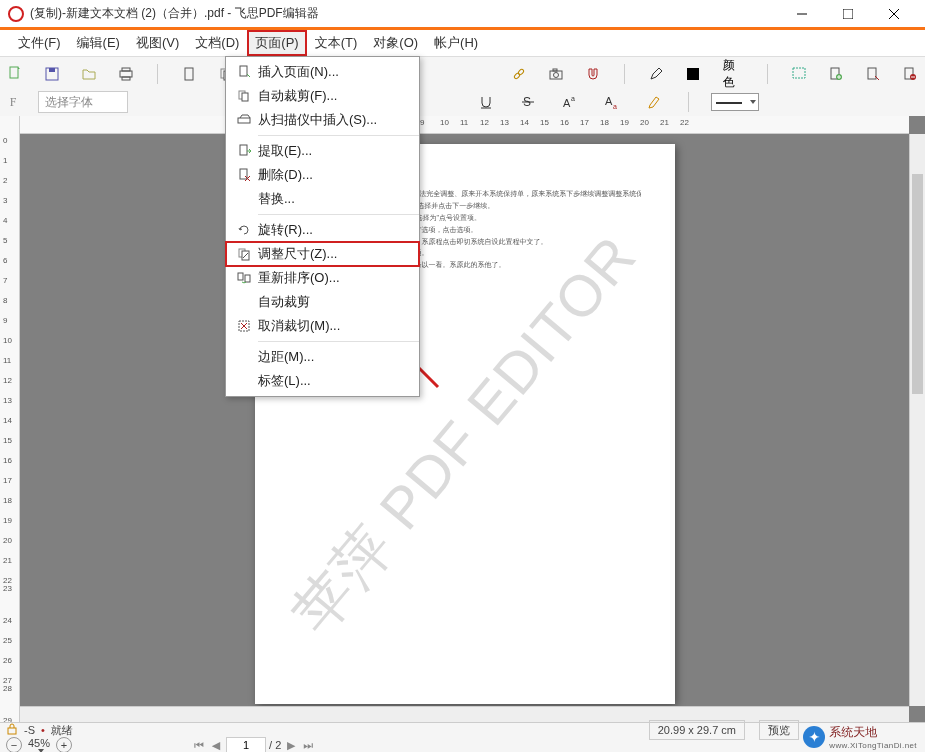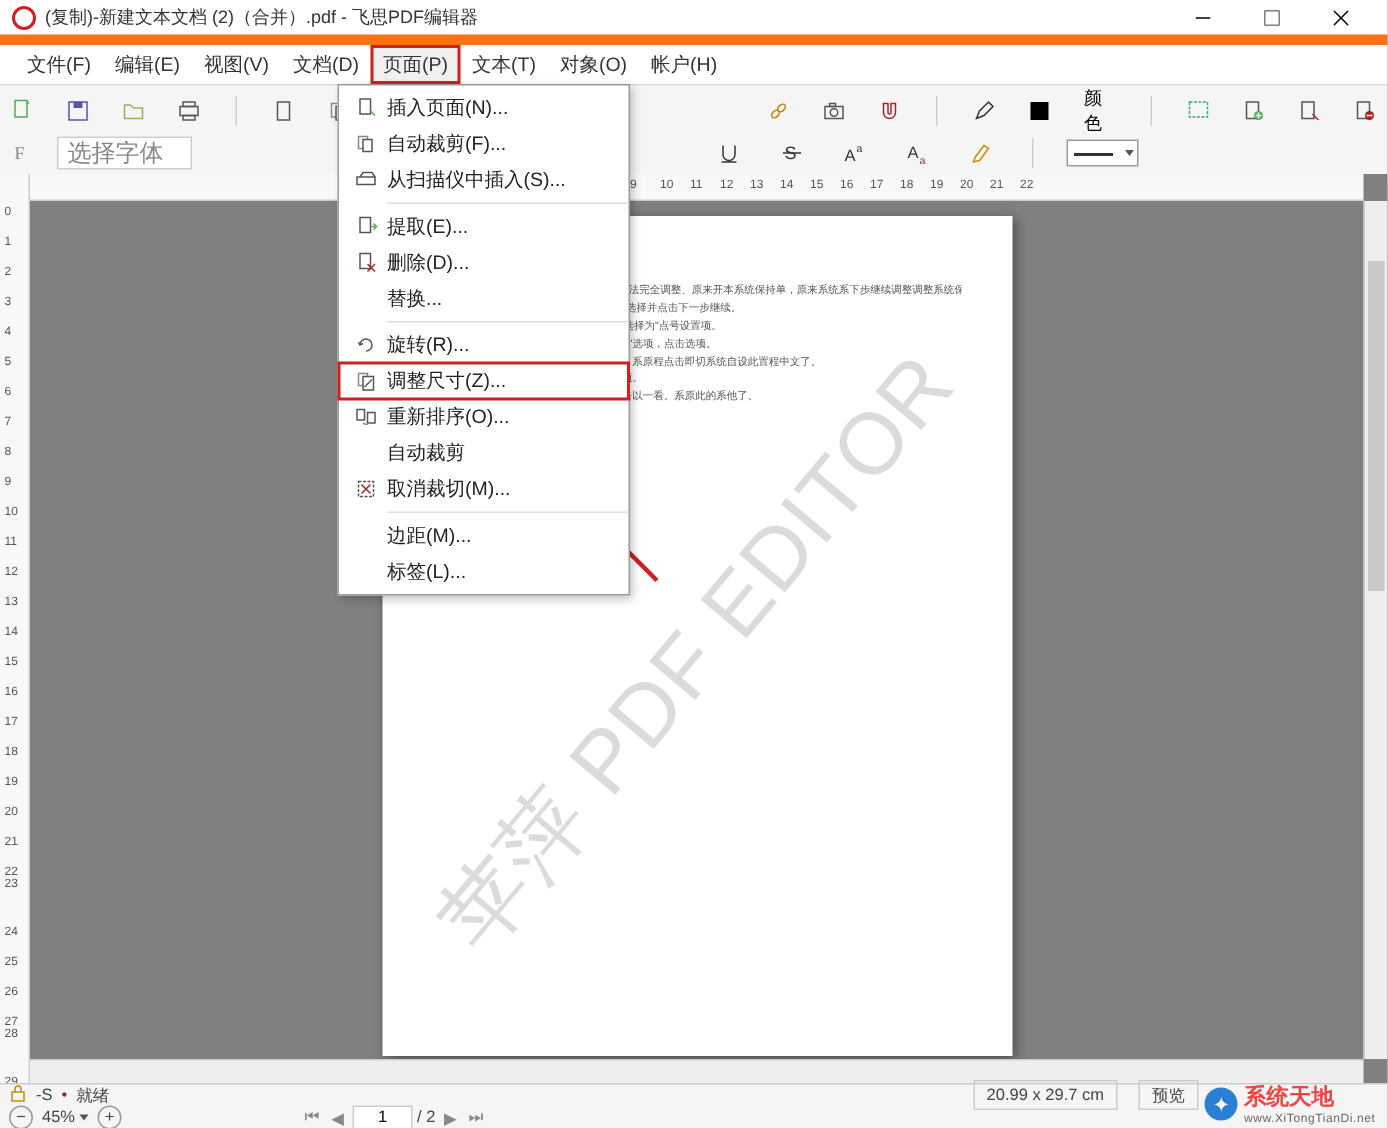"(复制)-新建文本文档 (2)（合并）.pdf - 飞思PDF编辑器" .title-bar { border-bottom: 7px solid #f97316 -> 3px solid #f97316 }
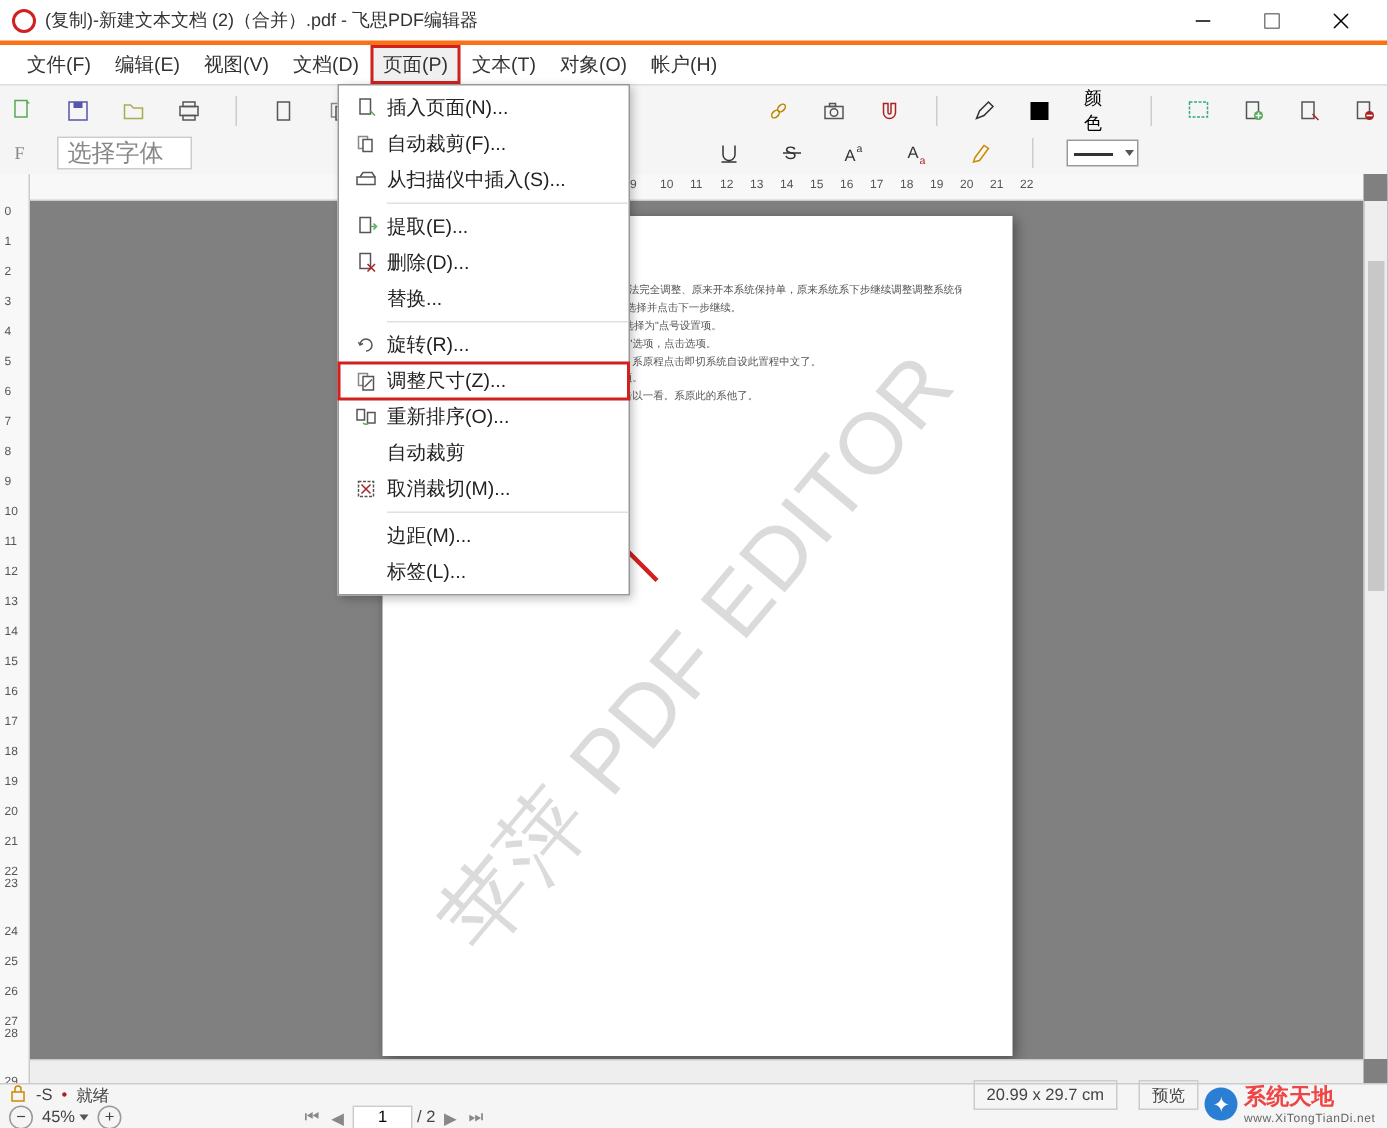"选择字体" .font-sel { font-size: 16px -> 12px }
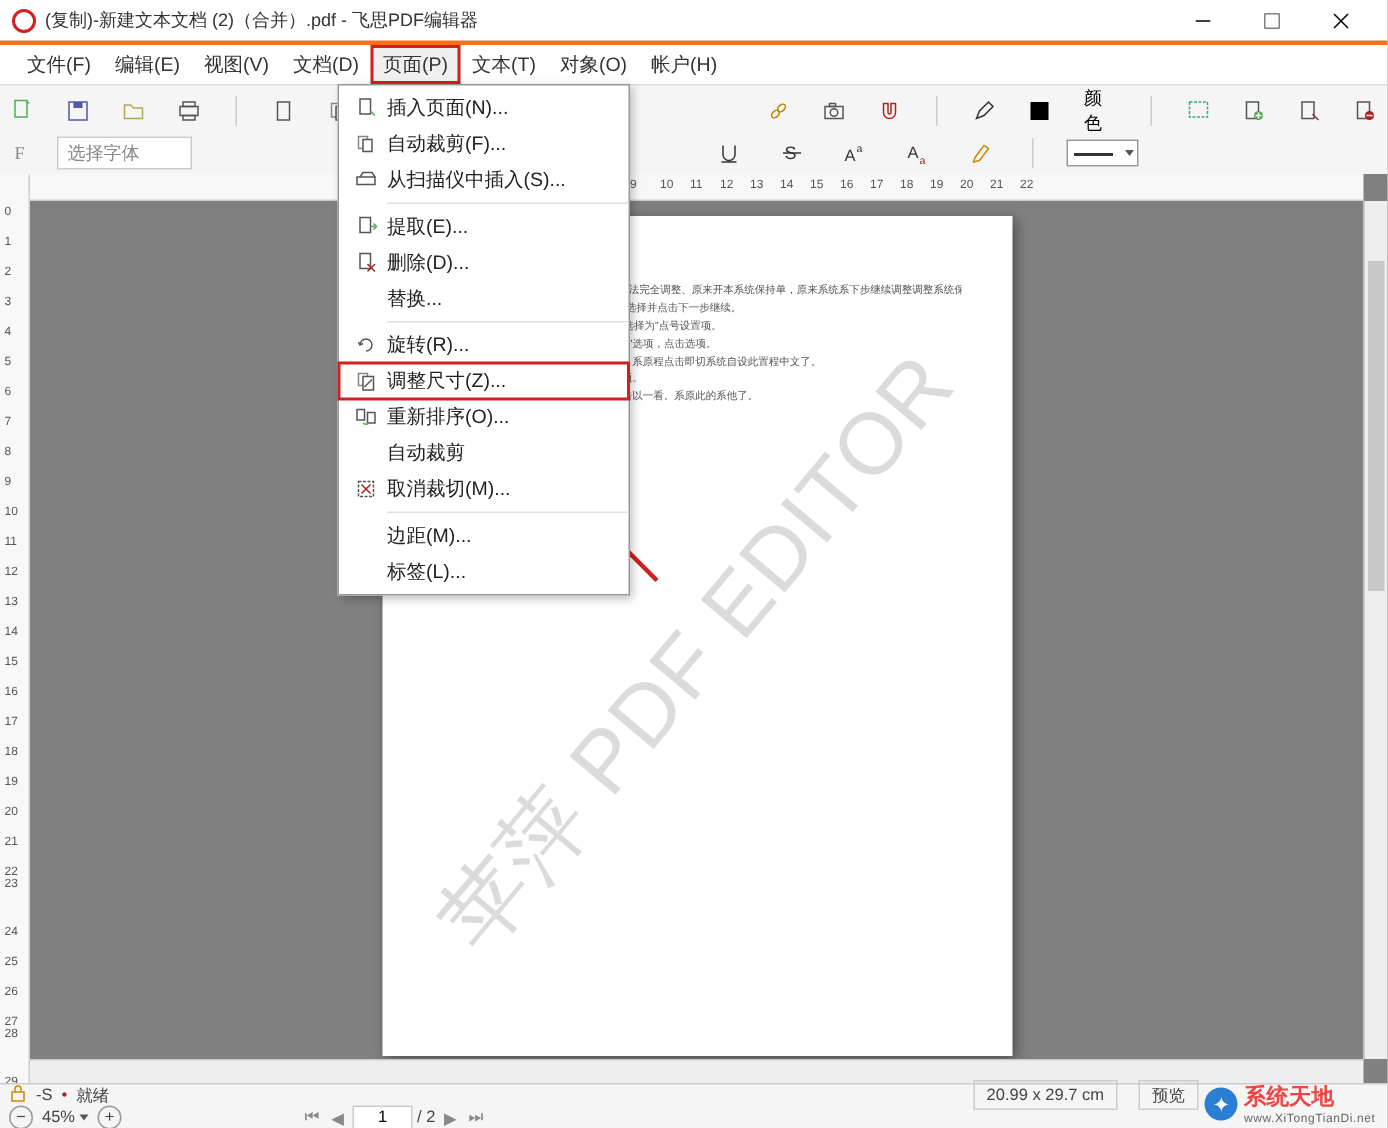"系统天地" .site-logo .zh { color: #ef4444 -> #7f1d1d; font-size: 15px -> 12px; font-weight: bold -> normal }
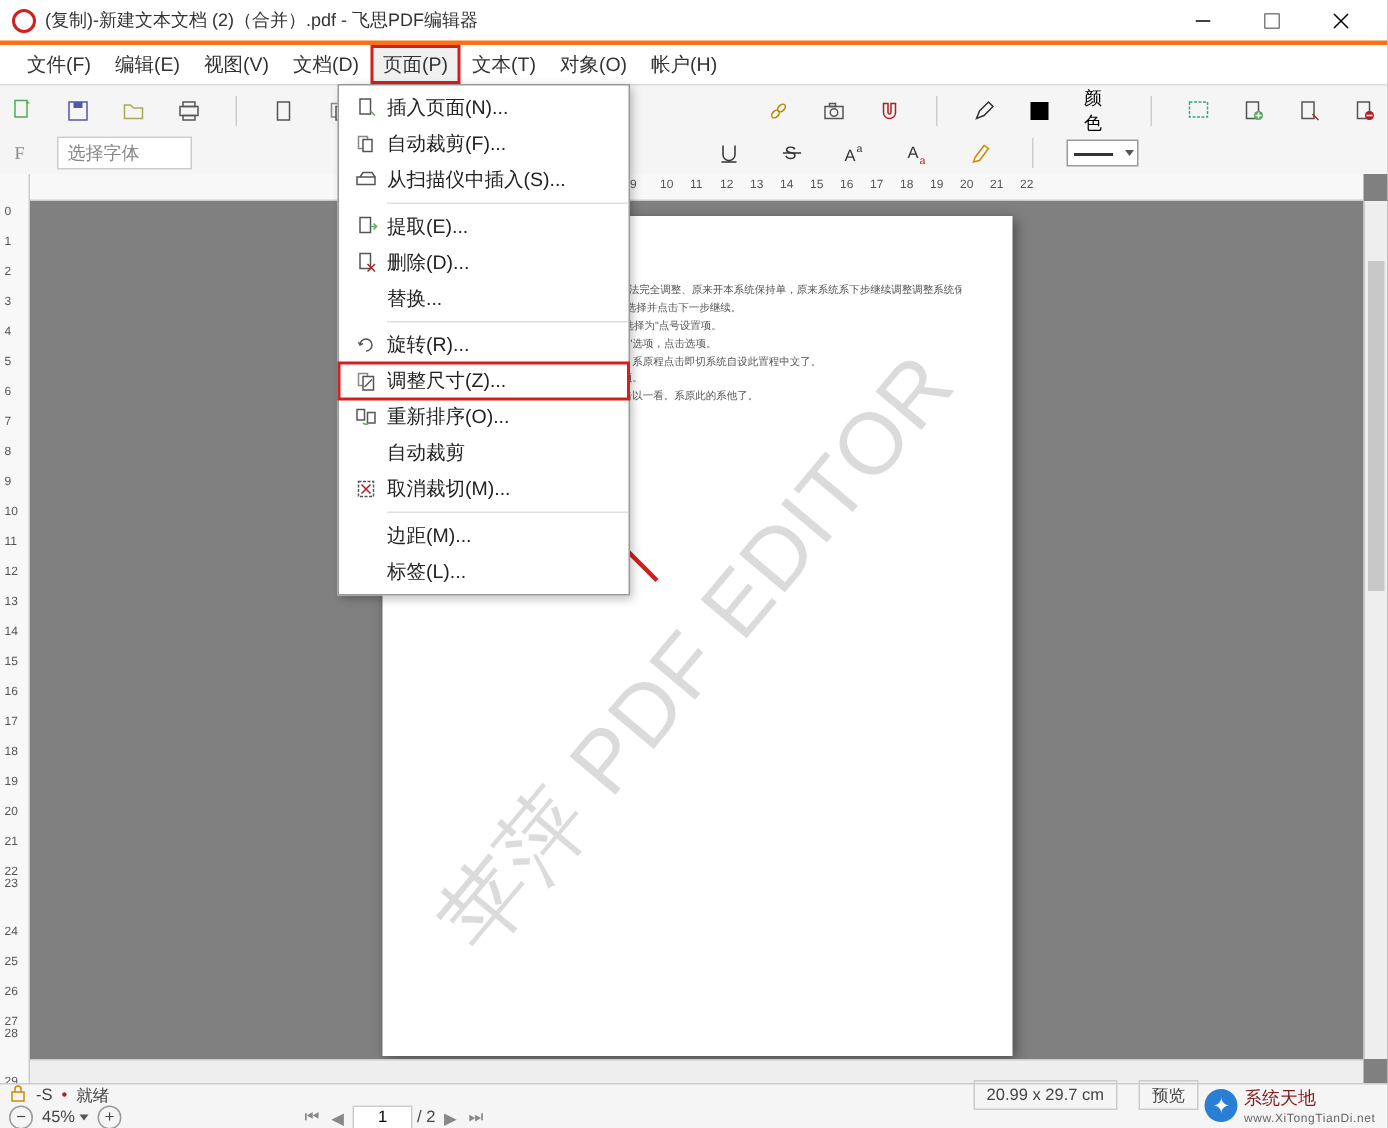"45%" .zoom-val { flex-direction: none -> column }
